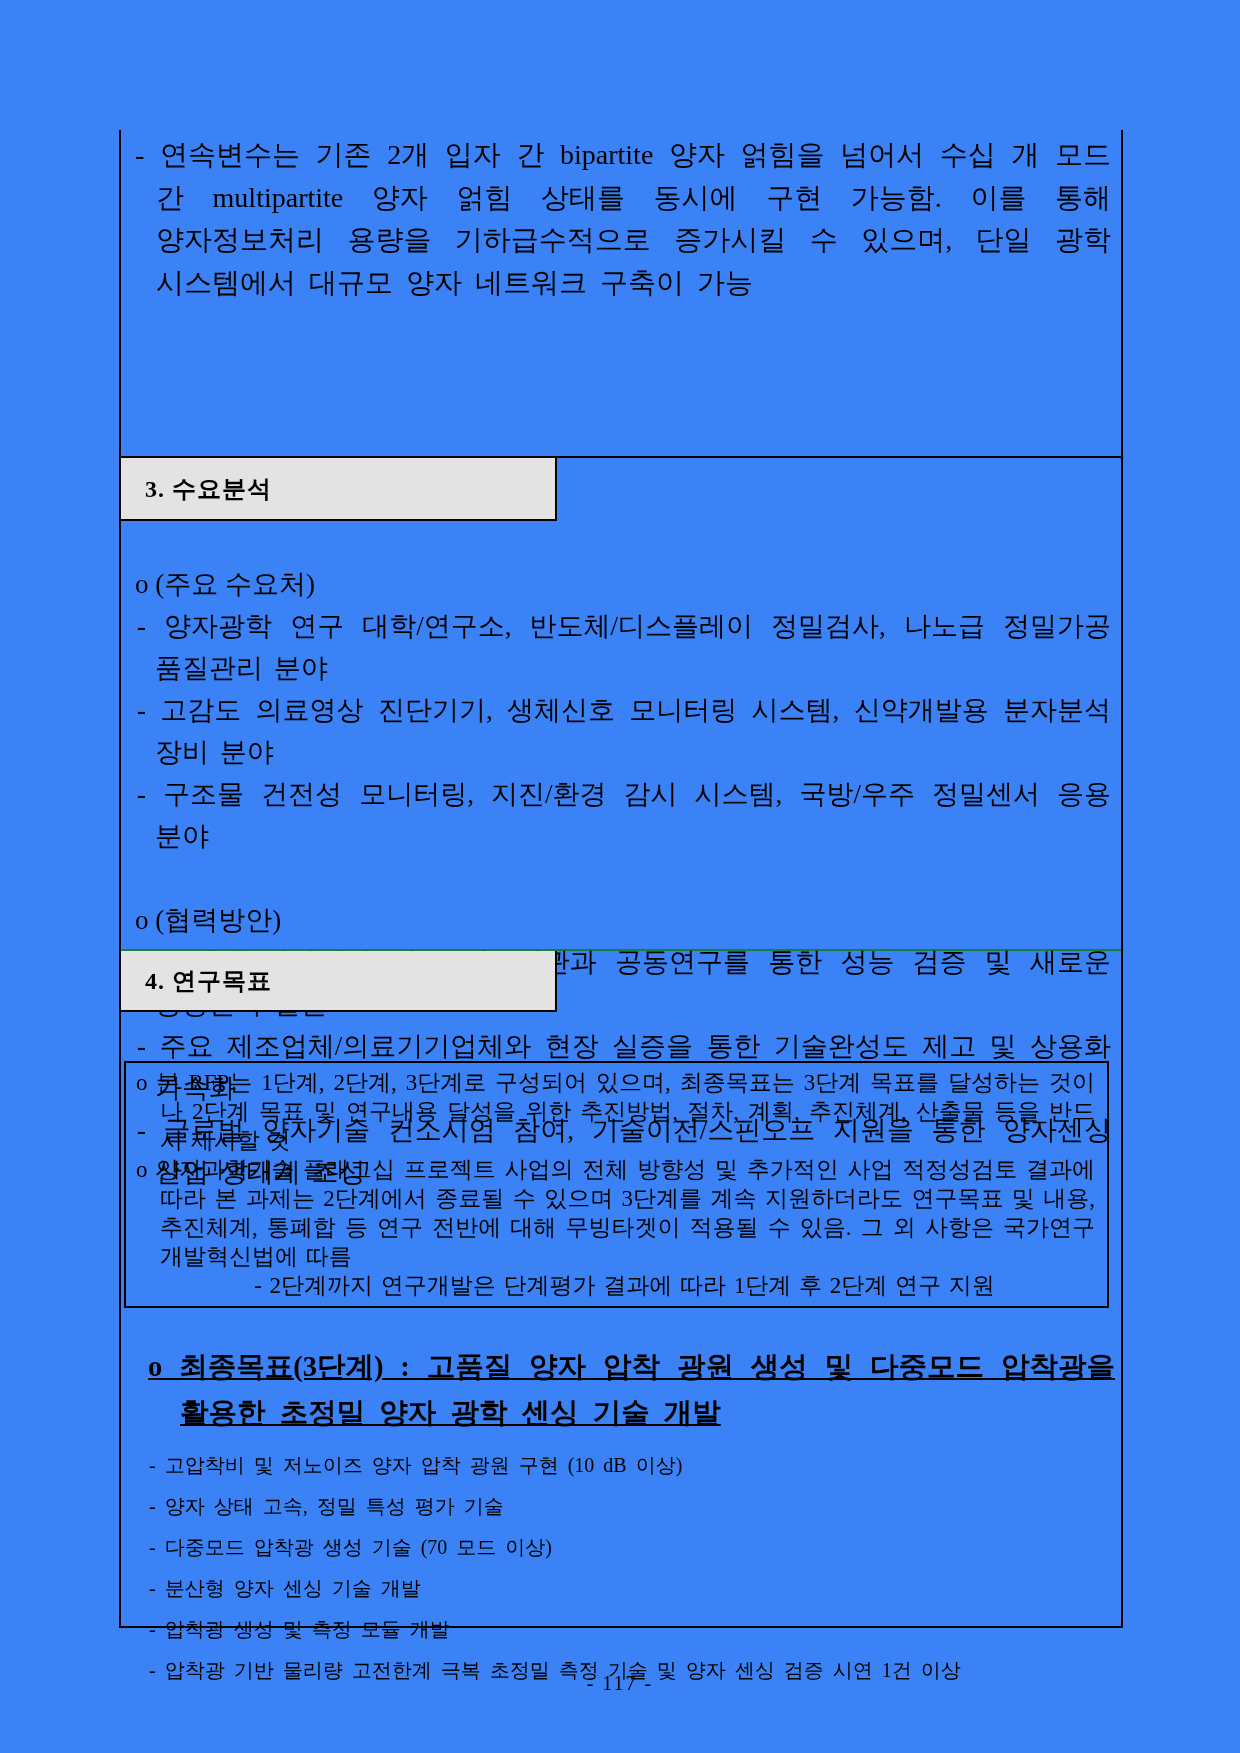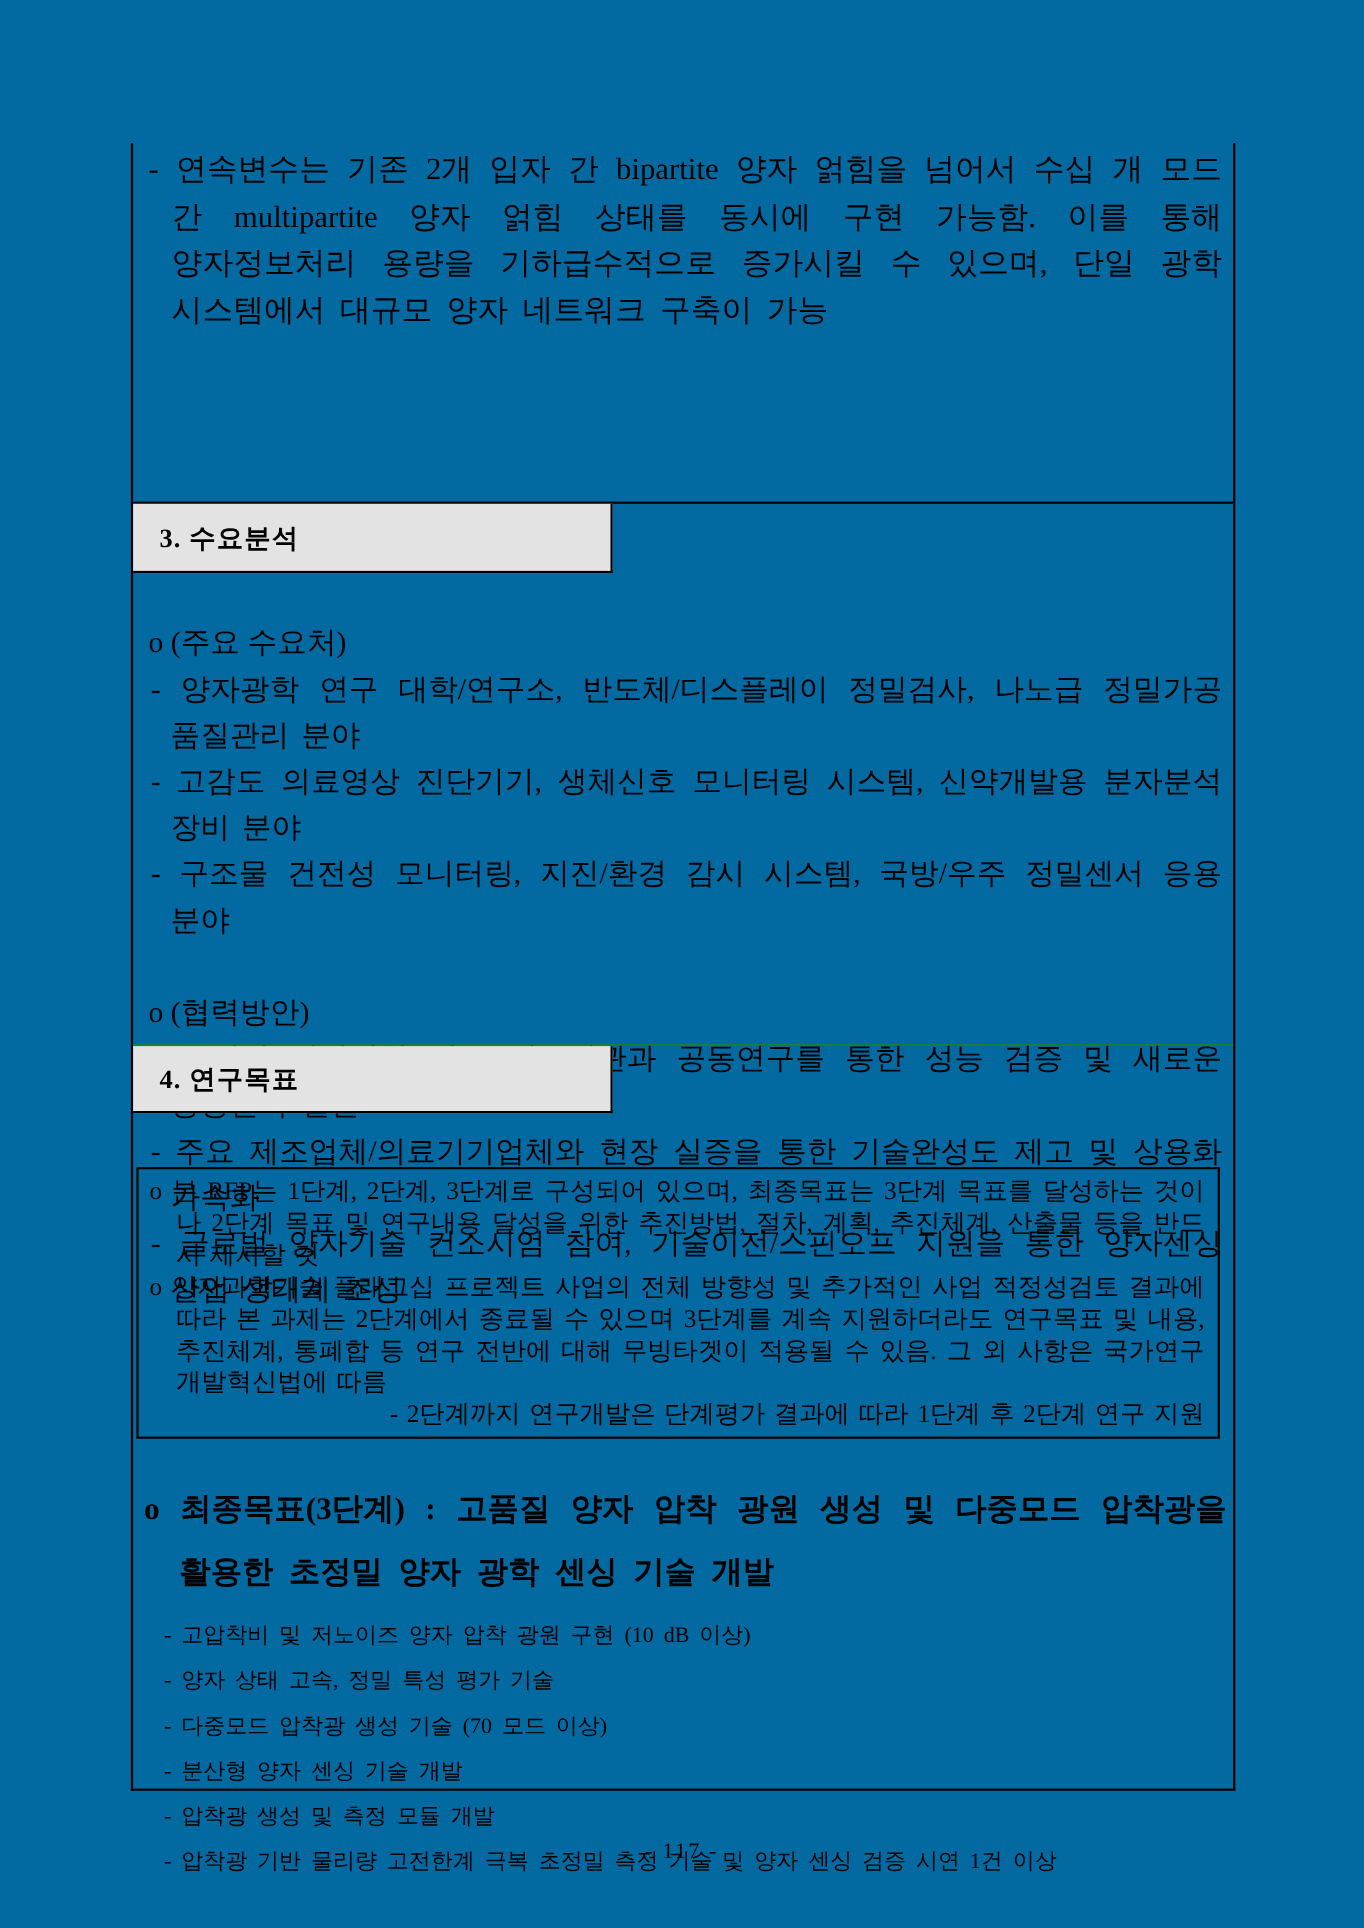"- 연속변수는 기존 2개 입자" .page { background: #0369a1 -> #3b82f6 }
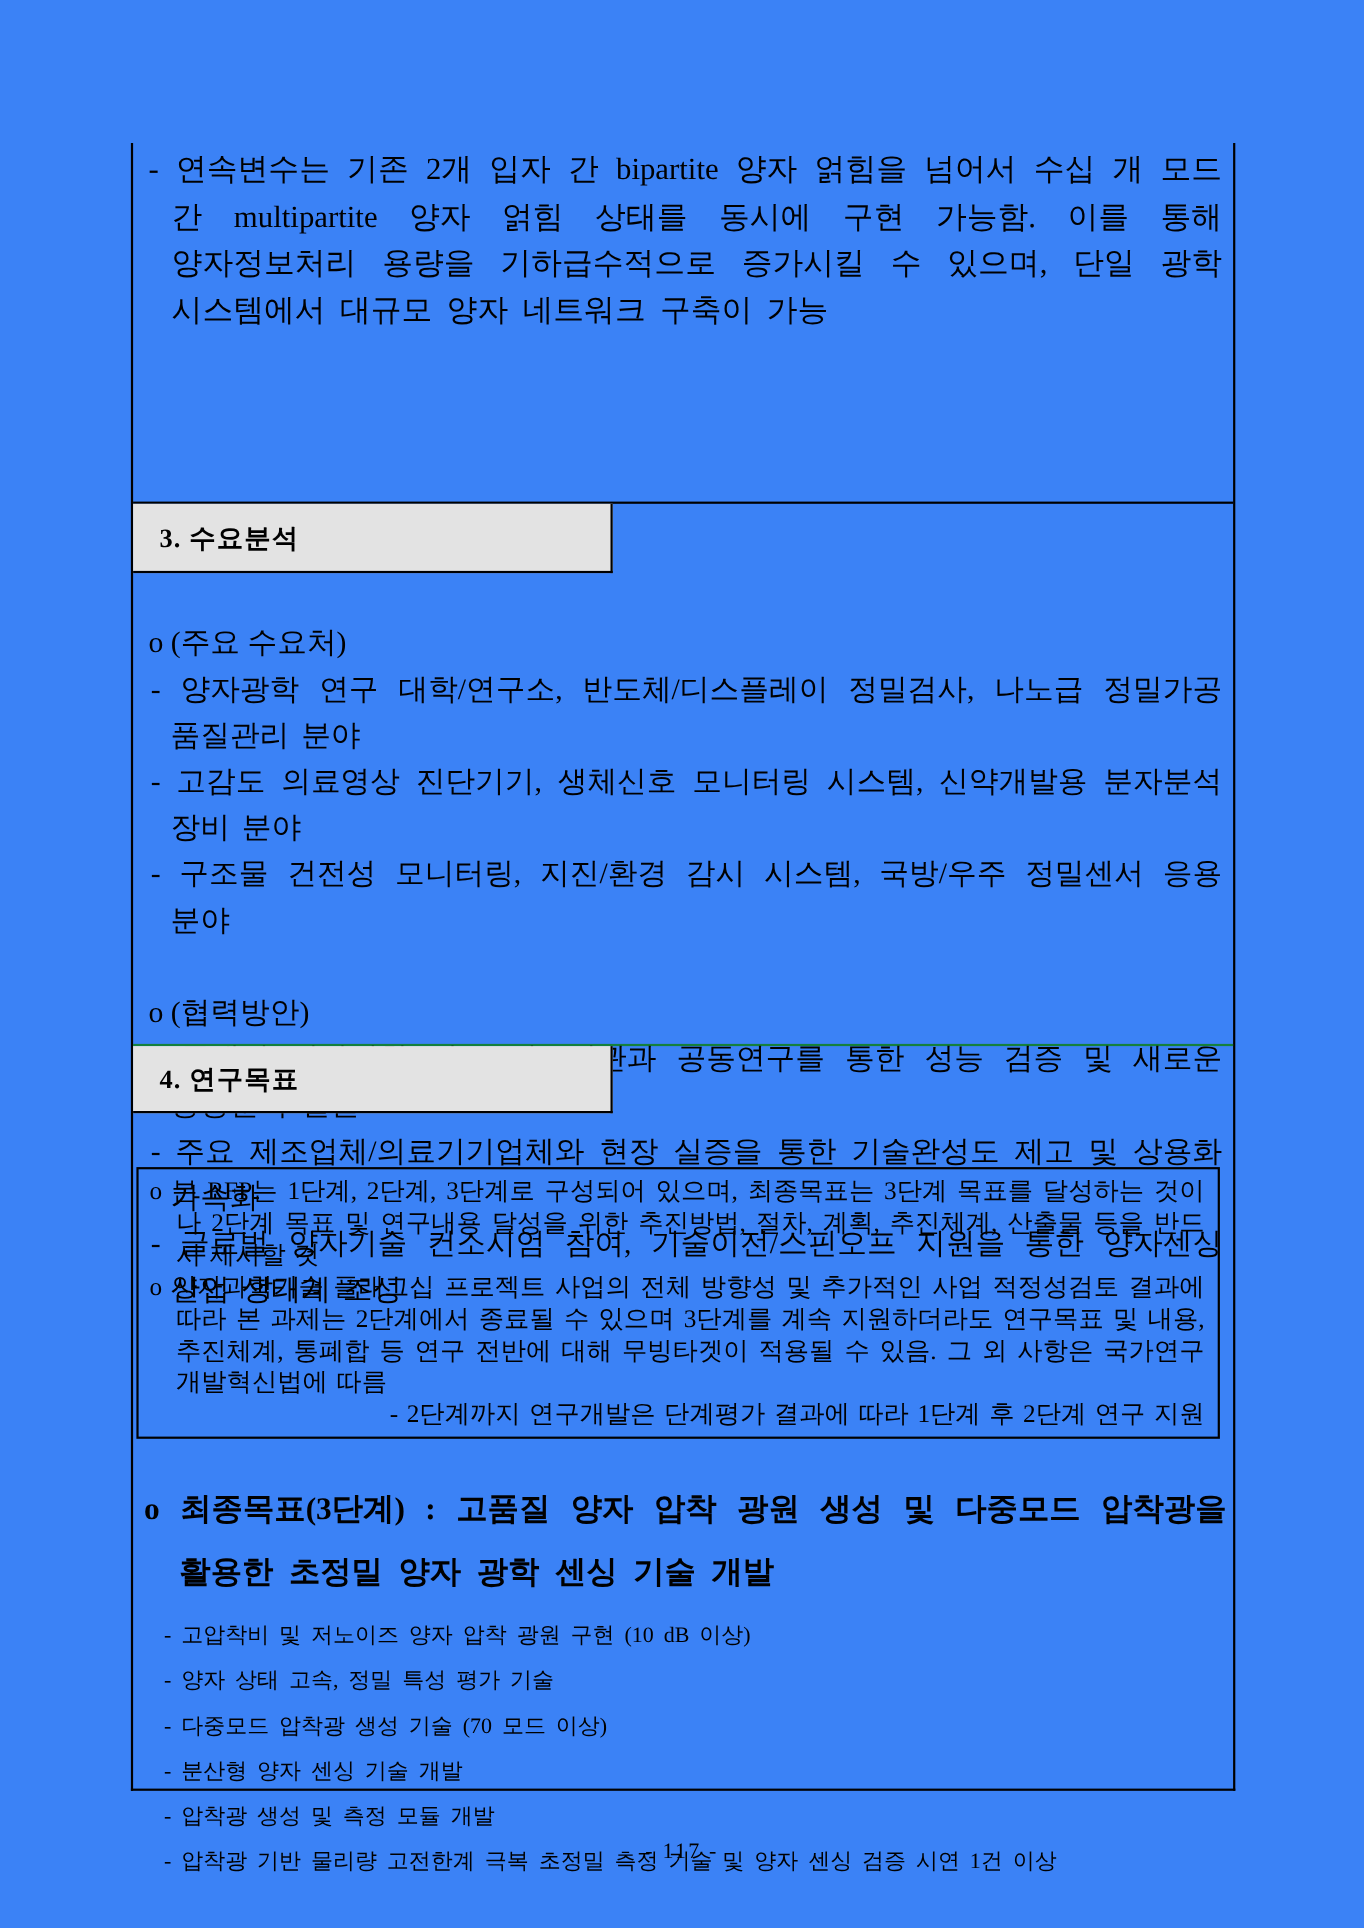"- 2단계까지 연구개발은 단계평가 결과에" .notice-item.sub { text-align: right -> center }
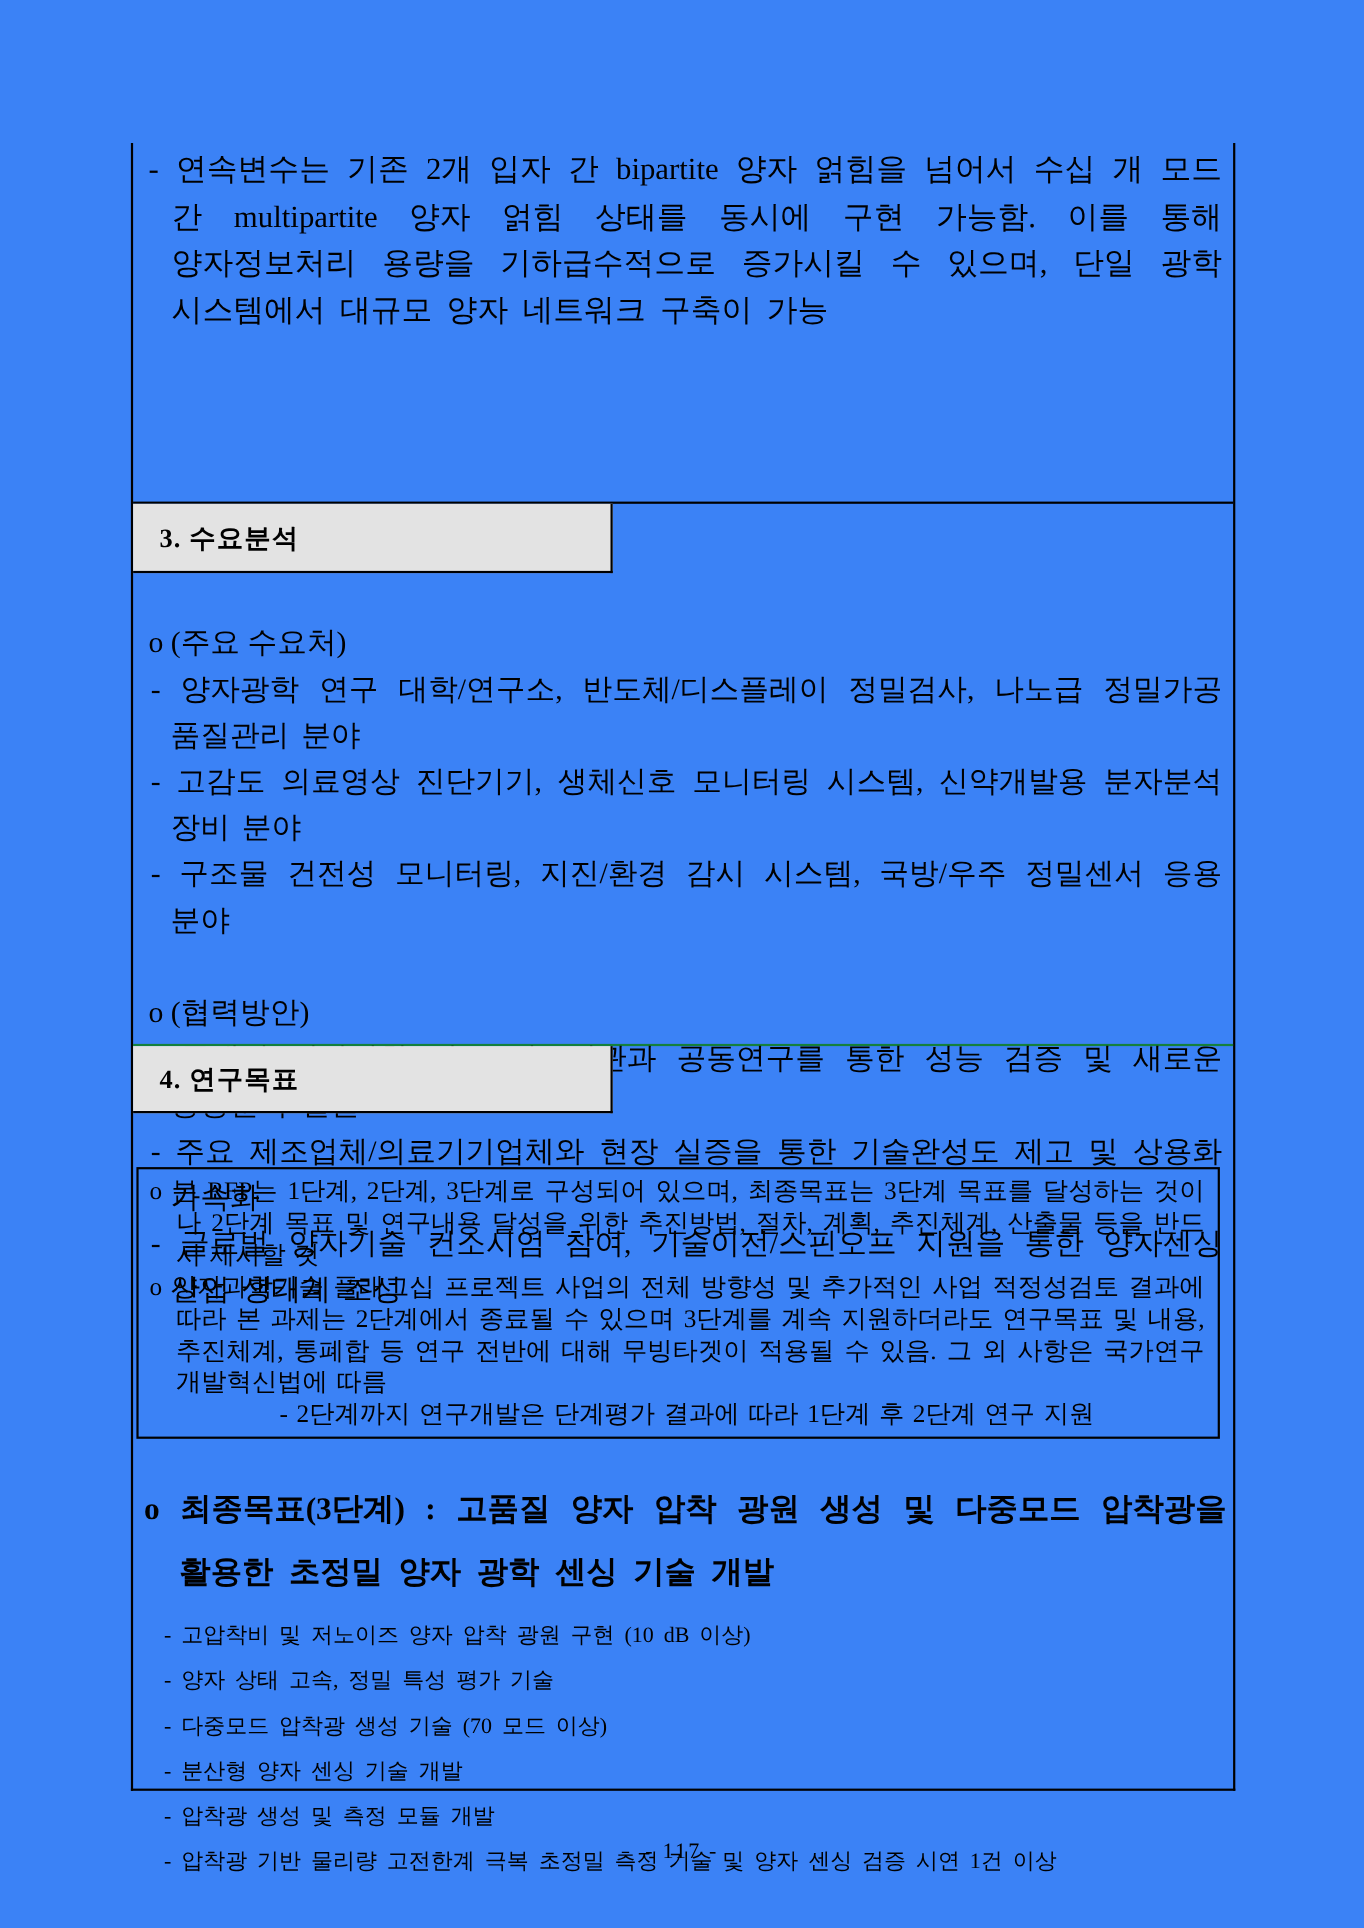"o 최종목표(3단계) : 고품질 양자" .goal-title { line-height: 57px -> 46px; margin: 36px 6px 0 10px -> 36px 6px 0 27px; text-decoration: none -> underline }
